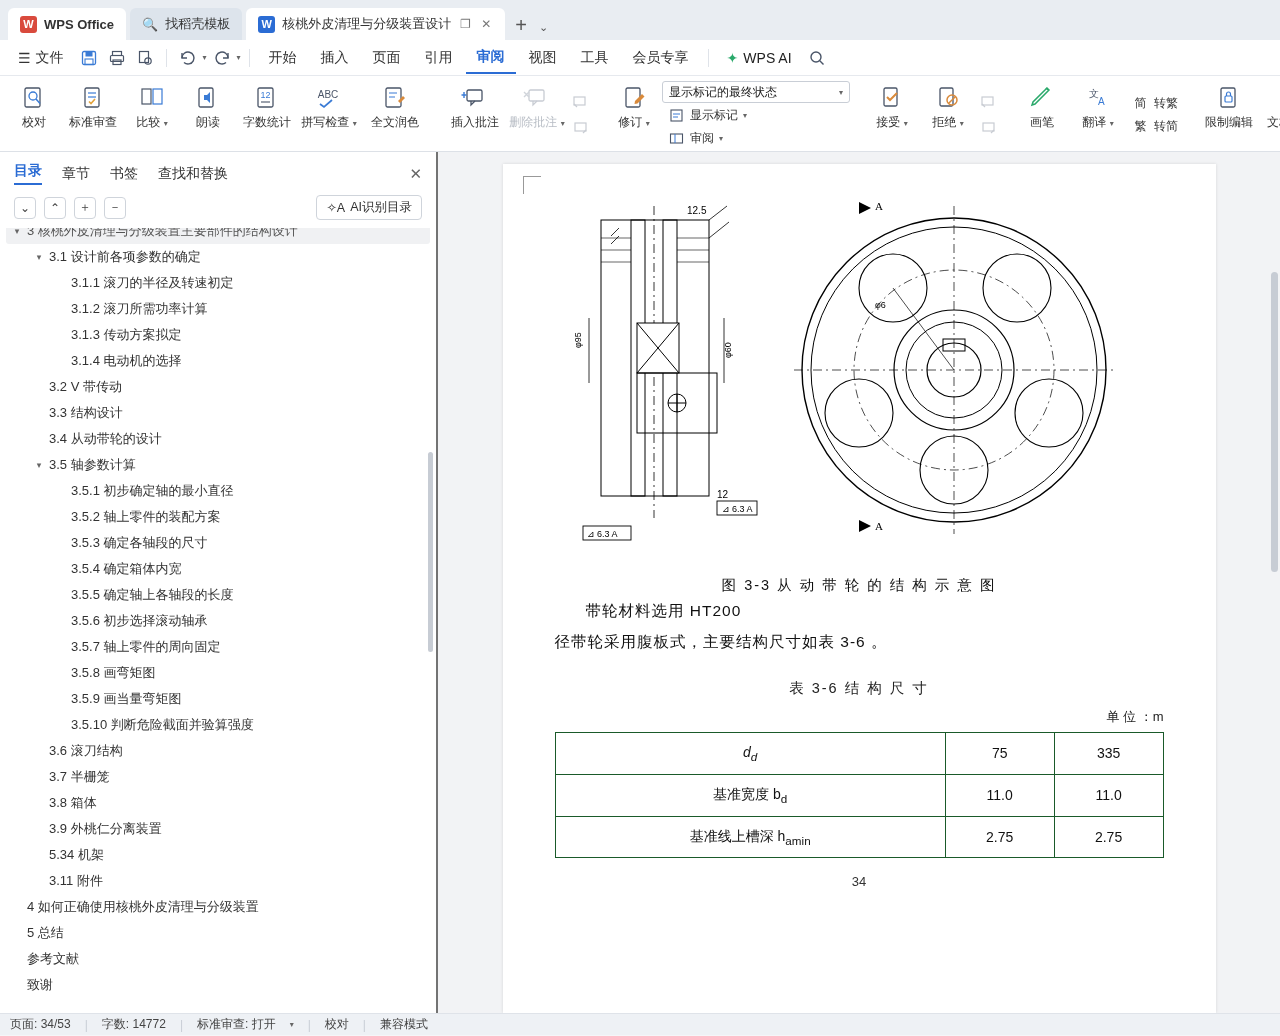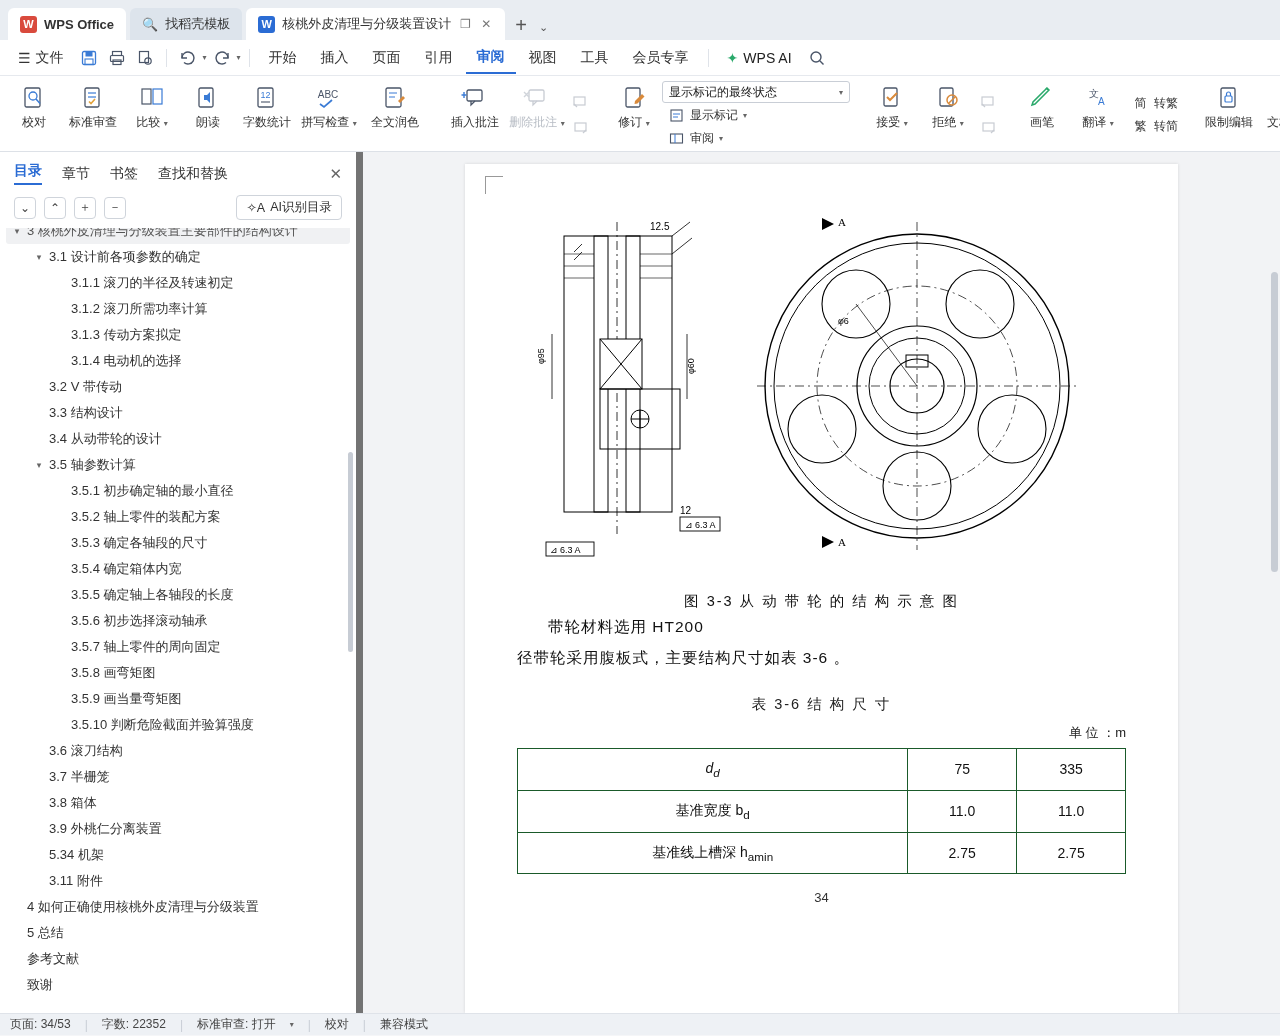"目录" .sidebar { border-right: 7px solid #737373 -> 2px solid #737373; width: 363px -> 438px }
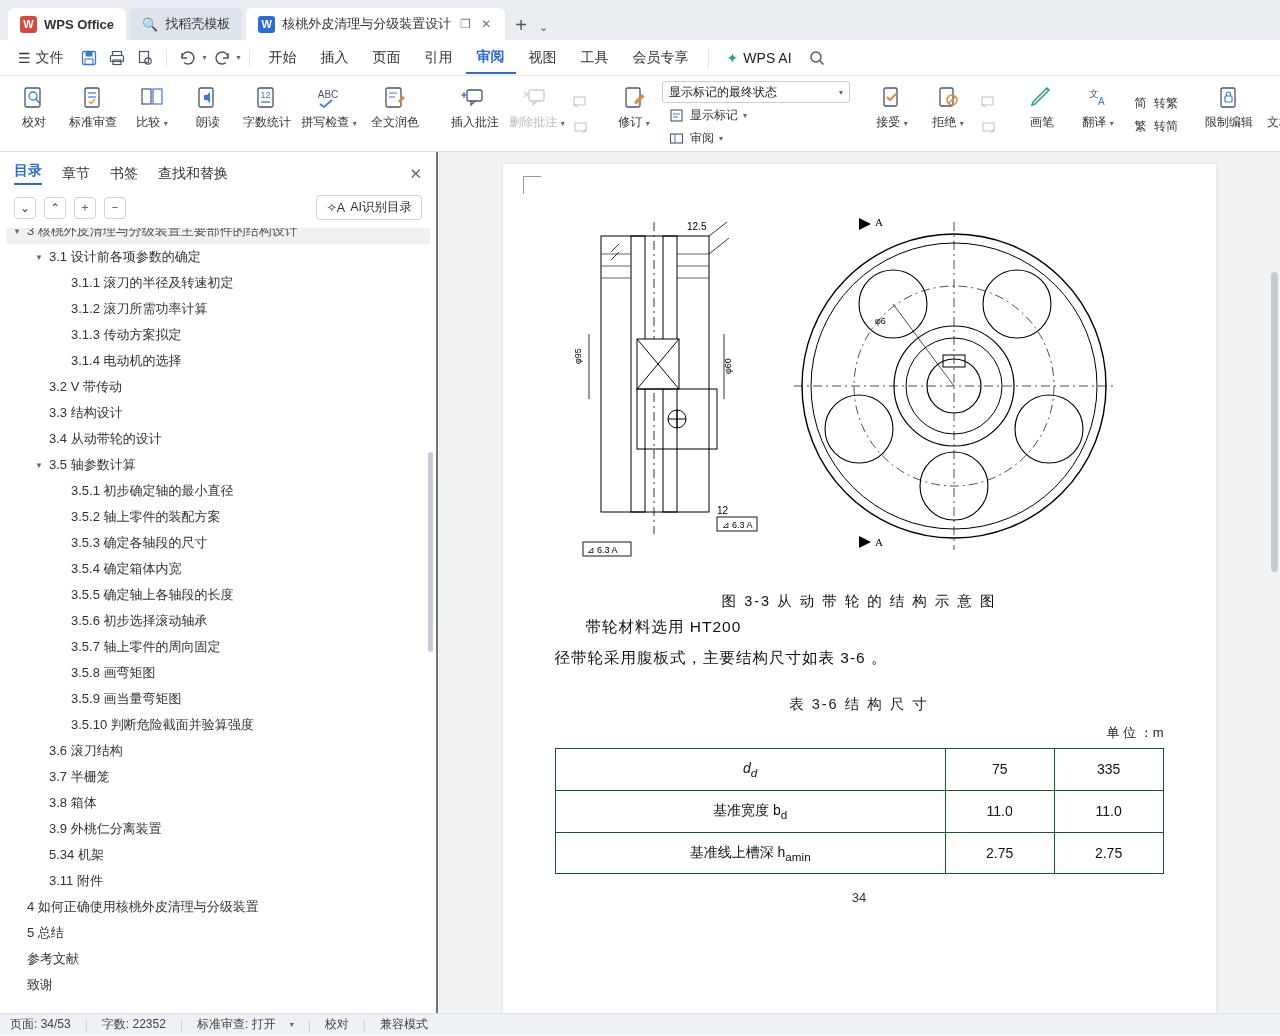"12.5" .fig { margin-top: 22px -> 6px }
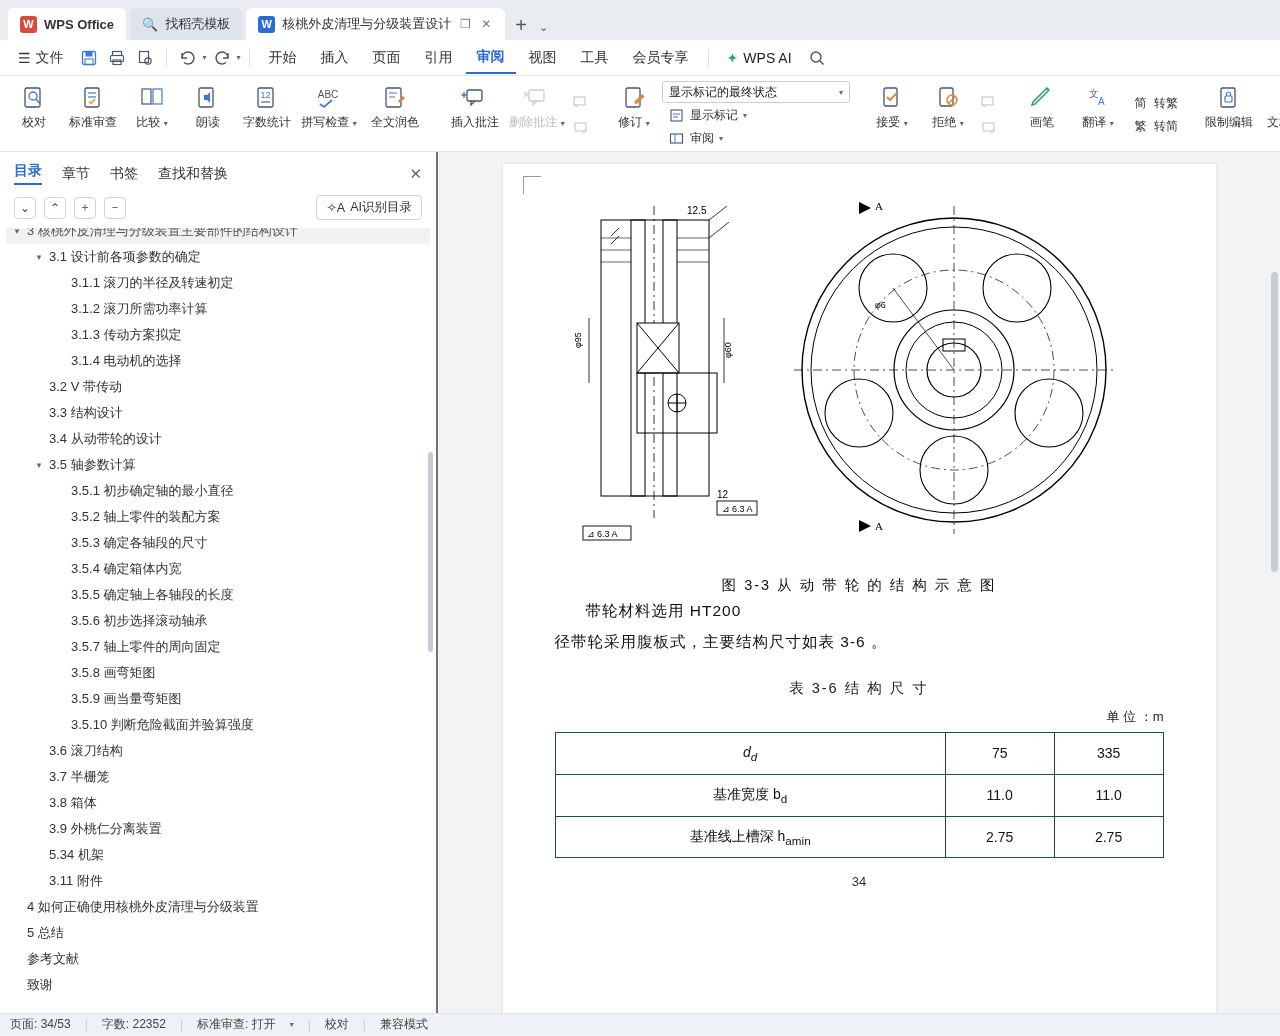"字数: 22352" span { text: 22352 -> 14772 }
